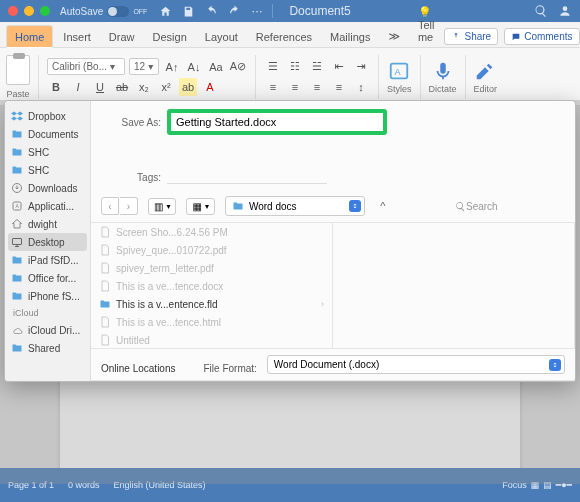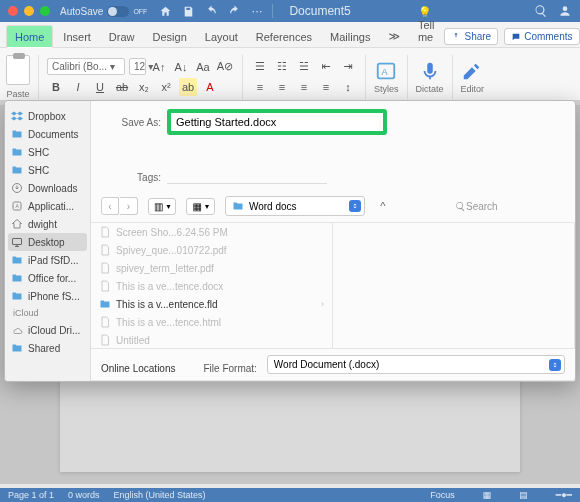"Home" .tab.active { background: #86efac -> #fdba74 }
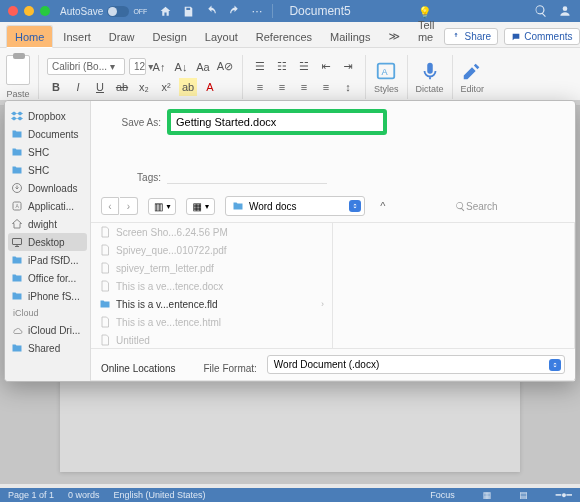"12" div.drop { width: 17px -> 30px }
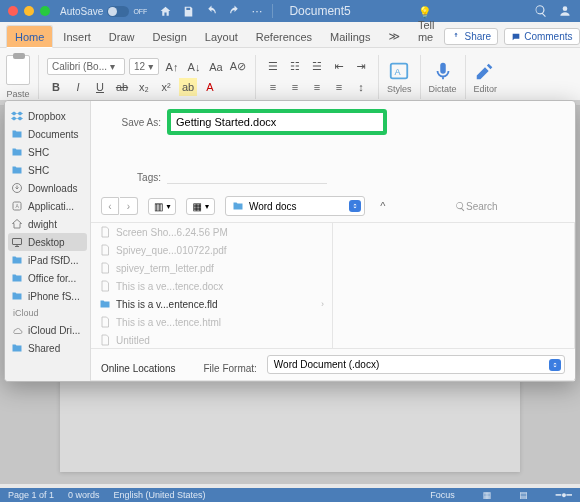"Page 1 of 1" .statusbar { height: 14px -> 34px }
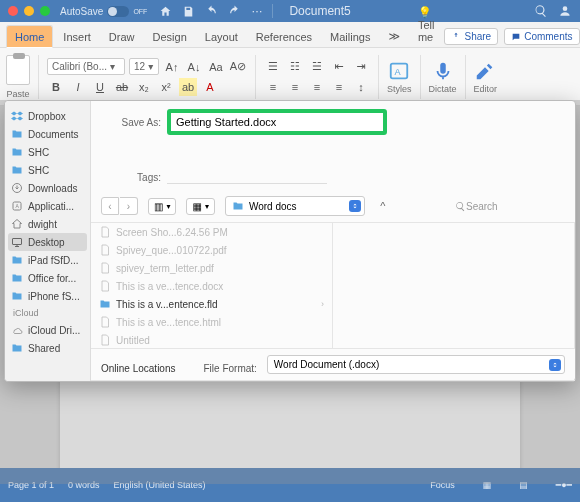"Focus" .statusbar .rt { gap: 28px -> 4px }
